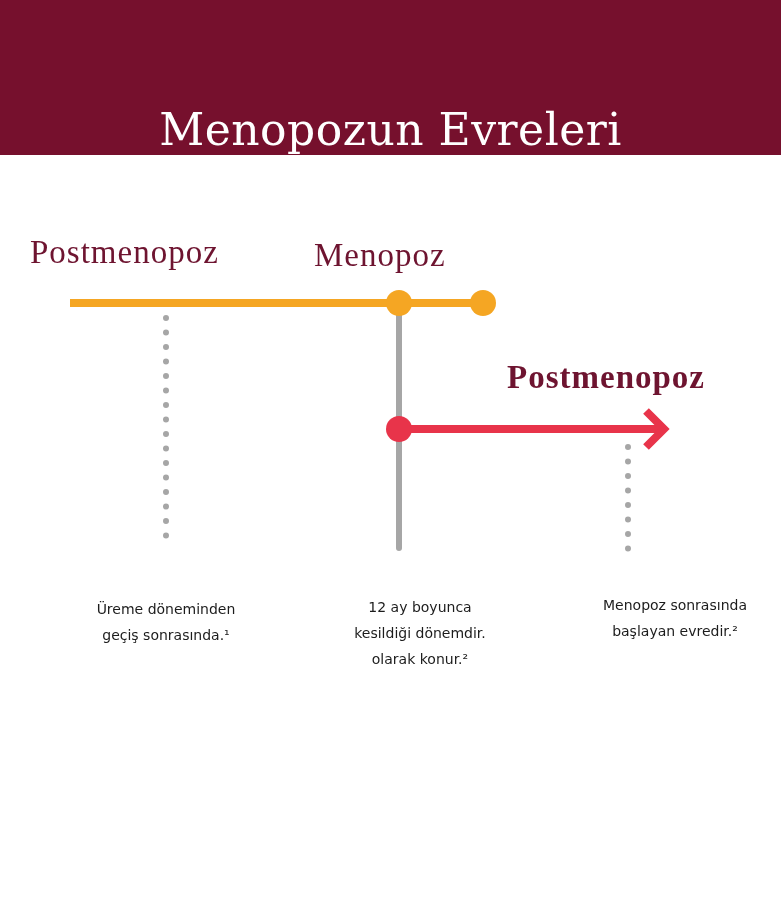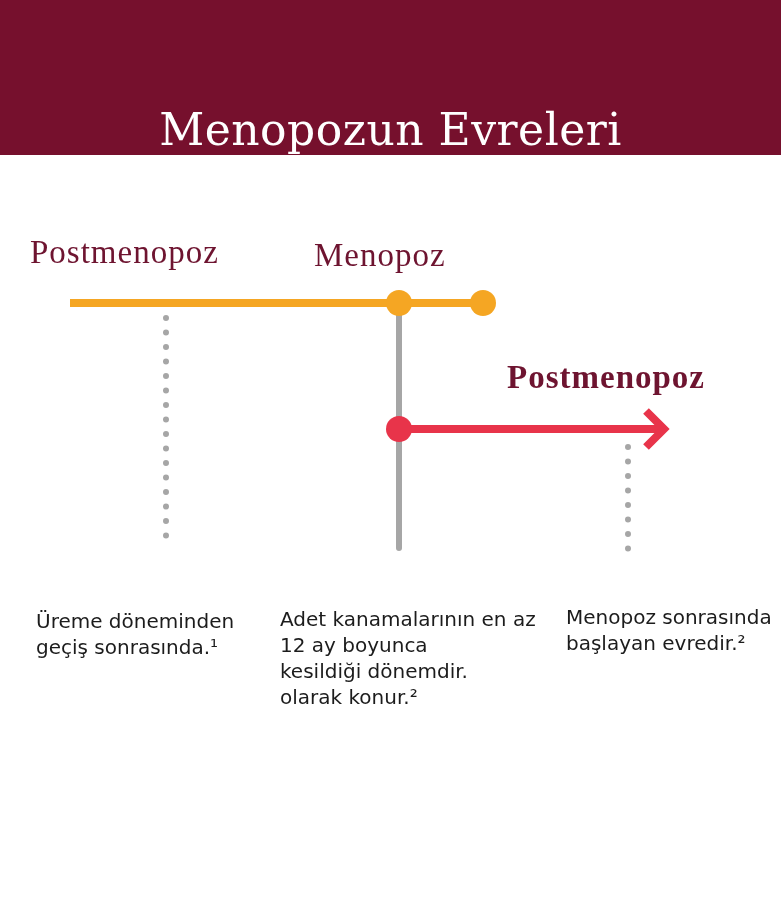"Üreme döneminden" .desc { font-size: 20px -> 14px; margin-top: 12px -> none; text-align: left -> center }
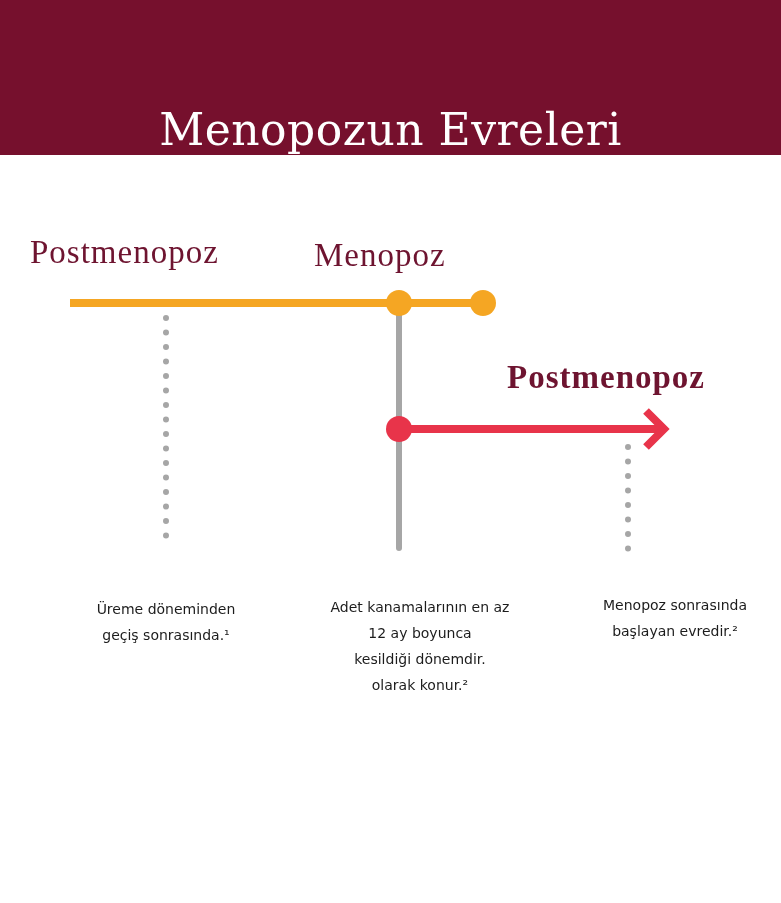"Adet kanamalarının en az" span.line { html: <span>Adet kanamalarının en az</span> -> none }
